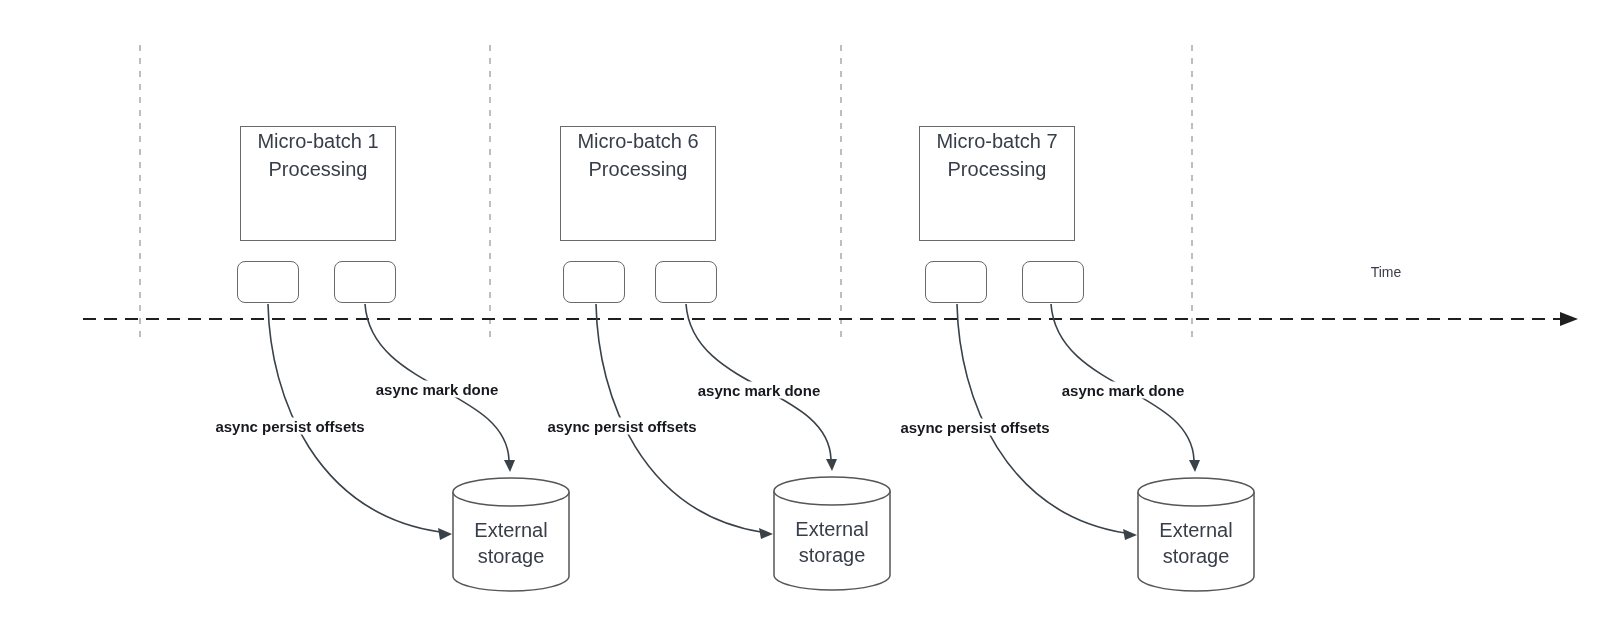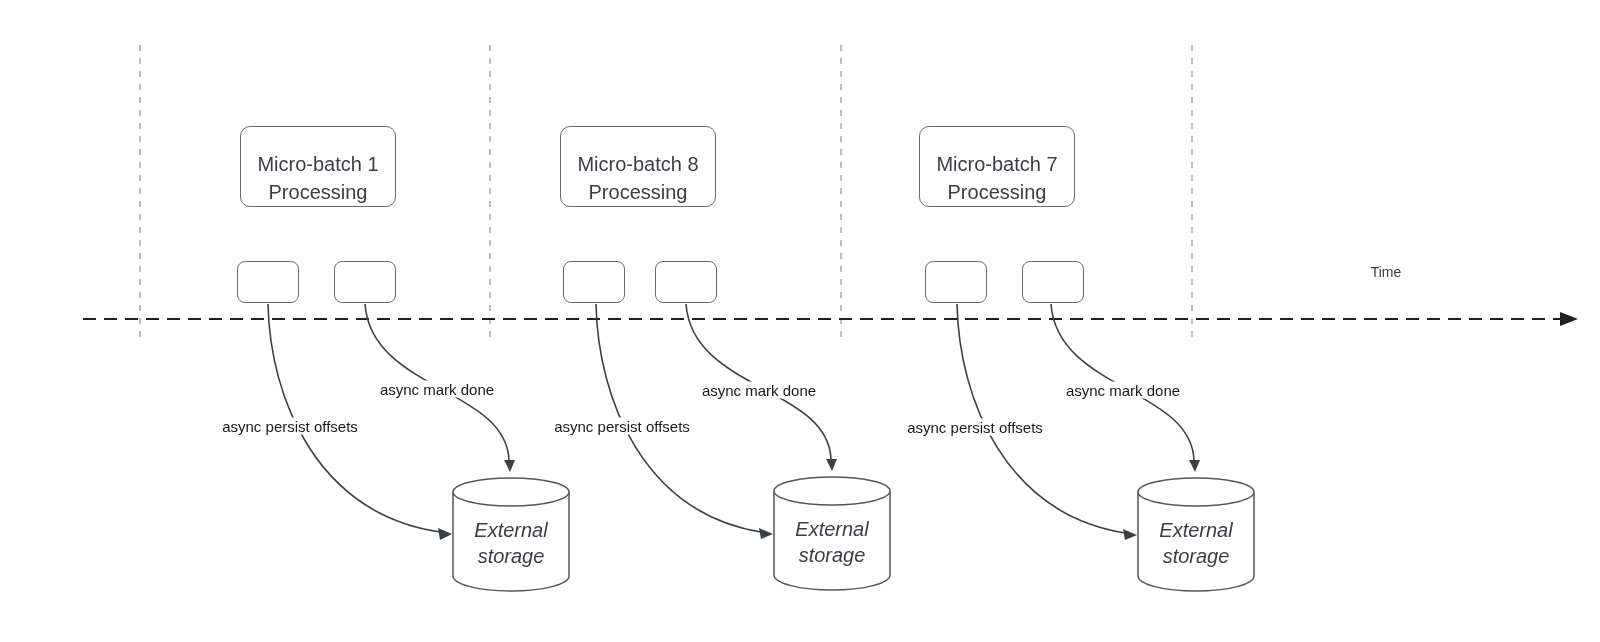"Micro-batch 1" .proc-box { align-items: flex-end -> flex-start; border-radius: 10px -> 0; height: 81px -> 115px }
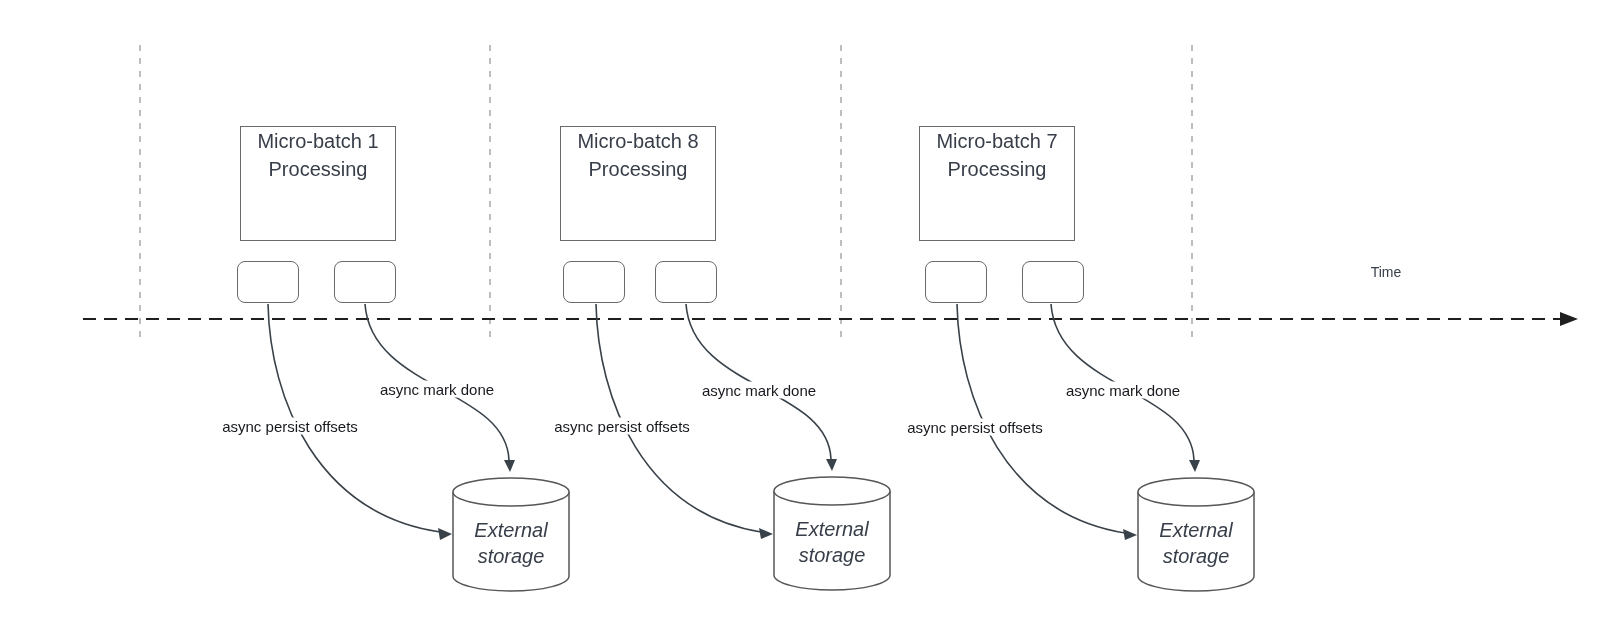"Micro-batch 8" div.proc-label { text: 8 -> 6 }
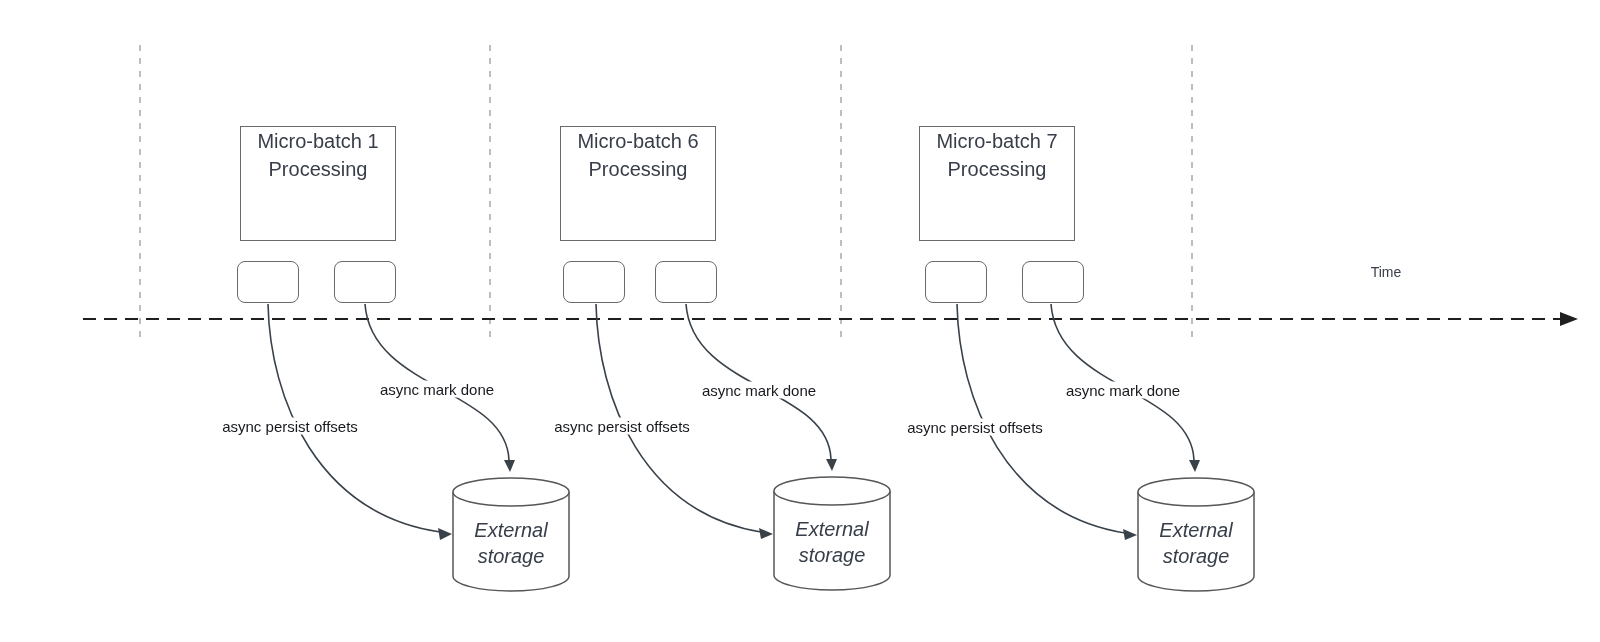"async mark done" .edge-label { font-weight: 400 -> 700 }
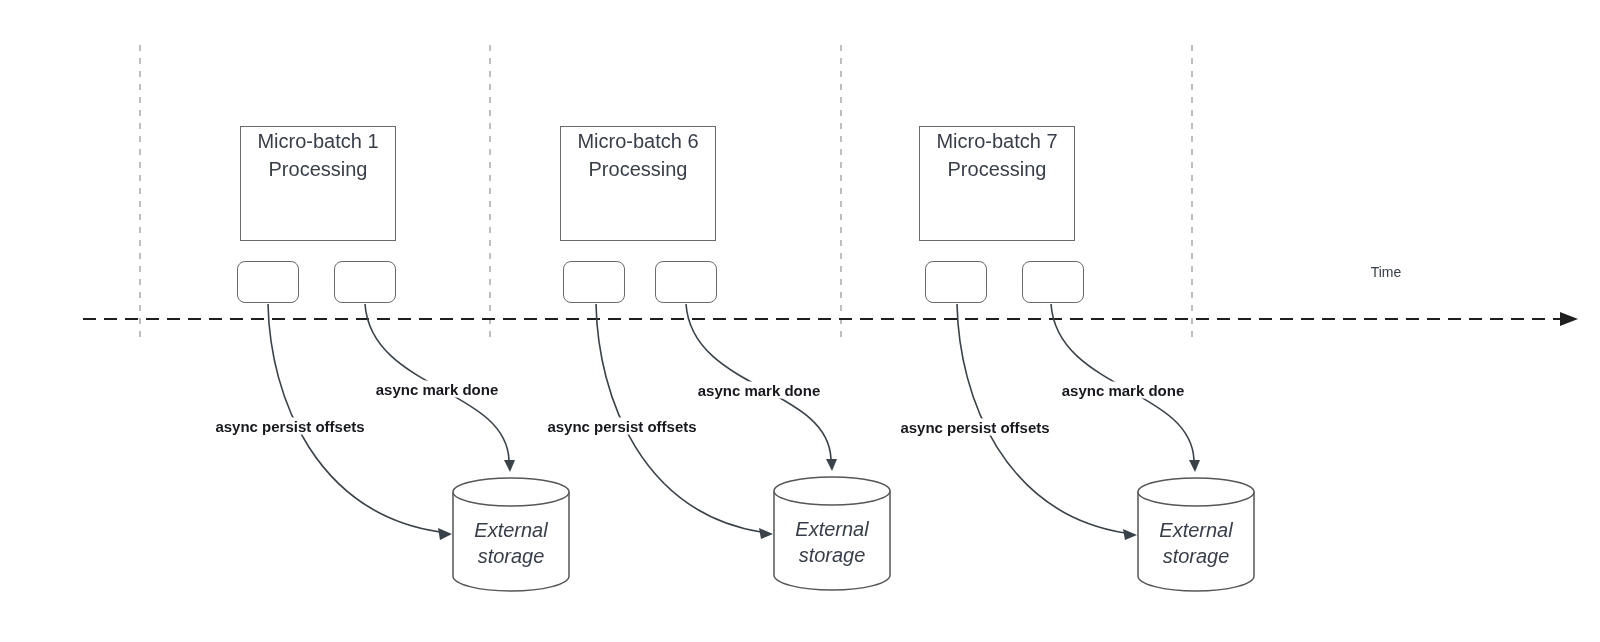"External" .cyl { font-style: italic -> none }
